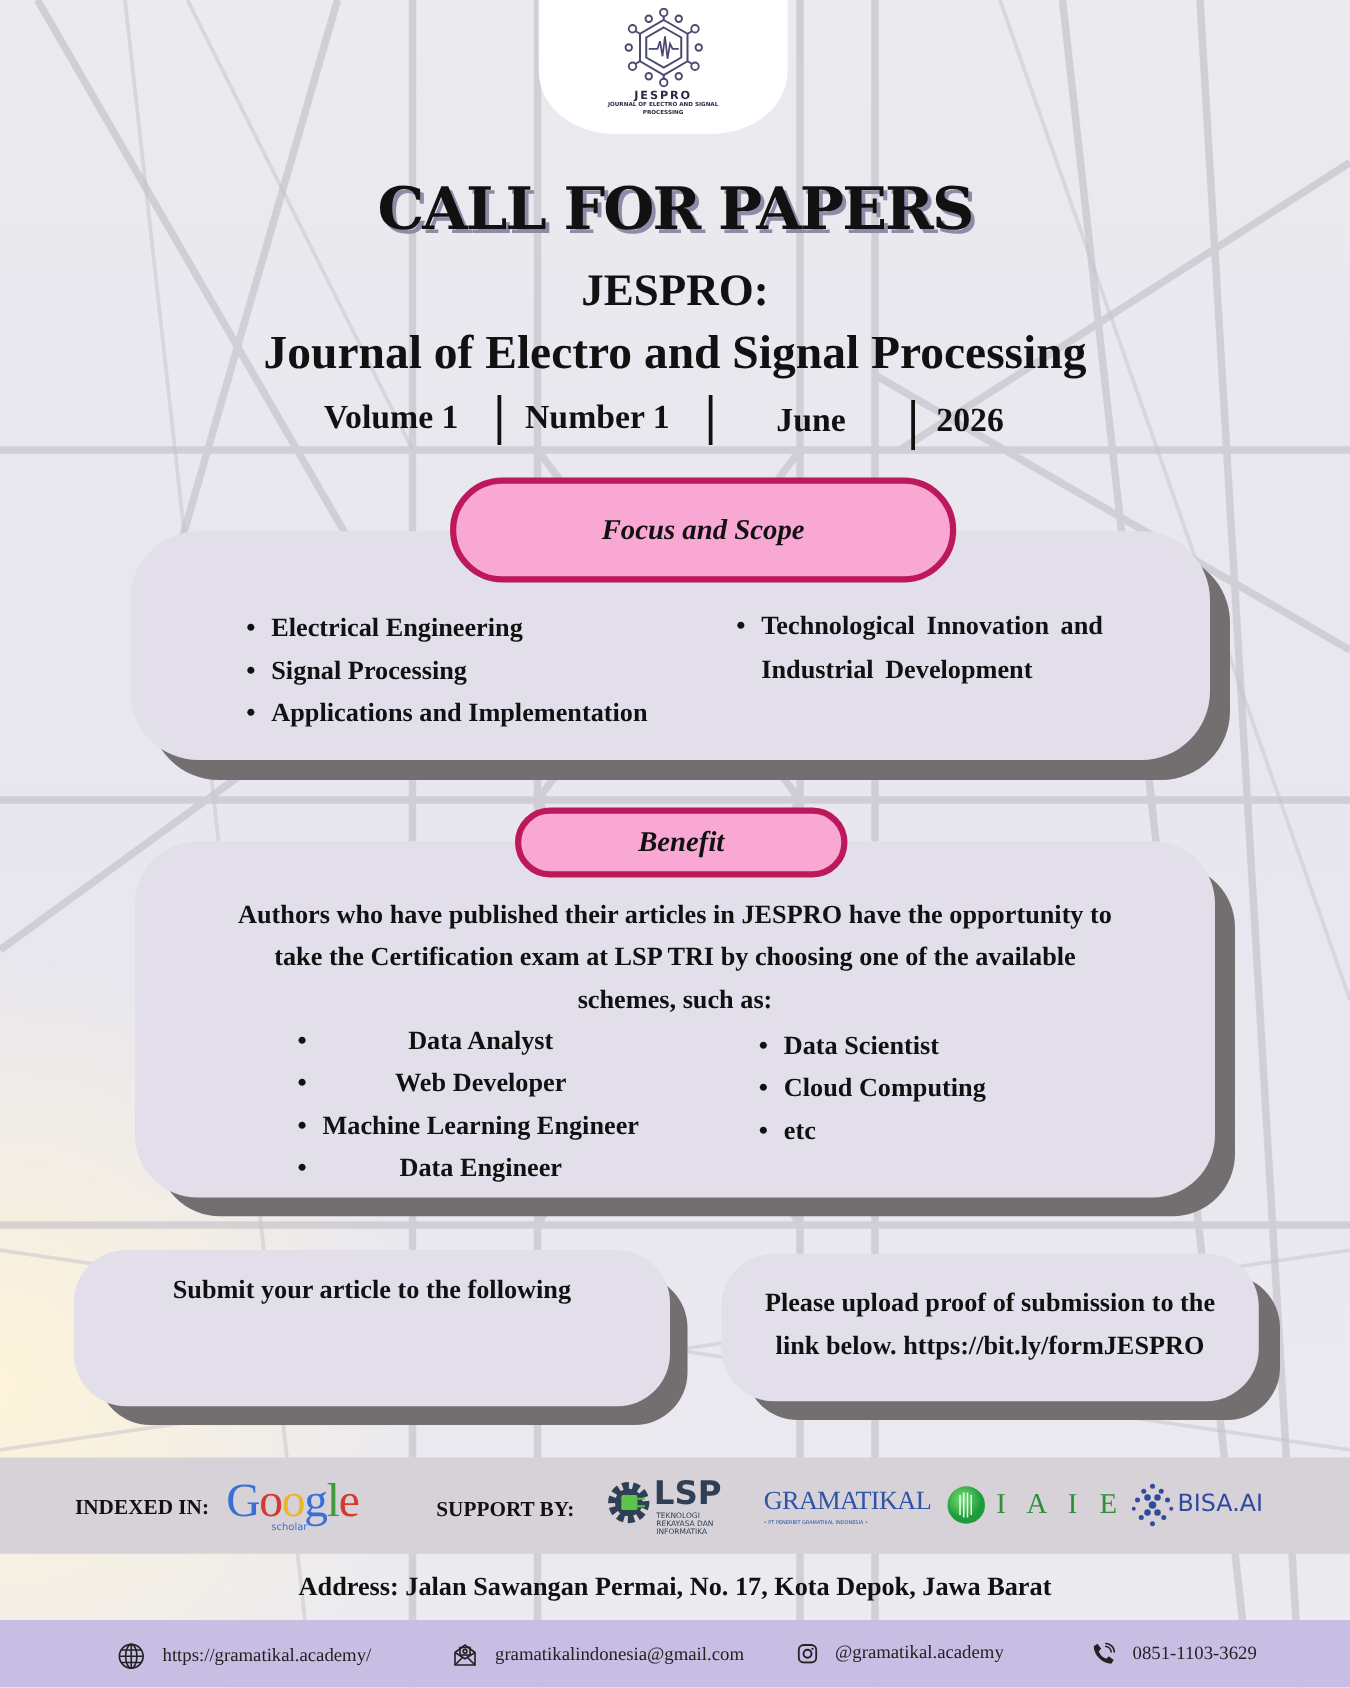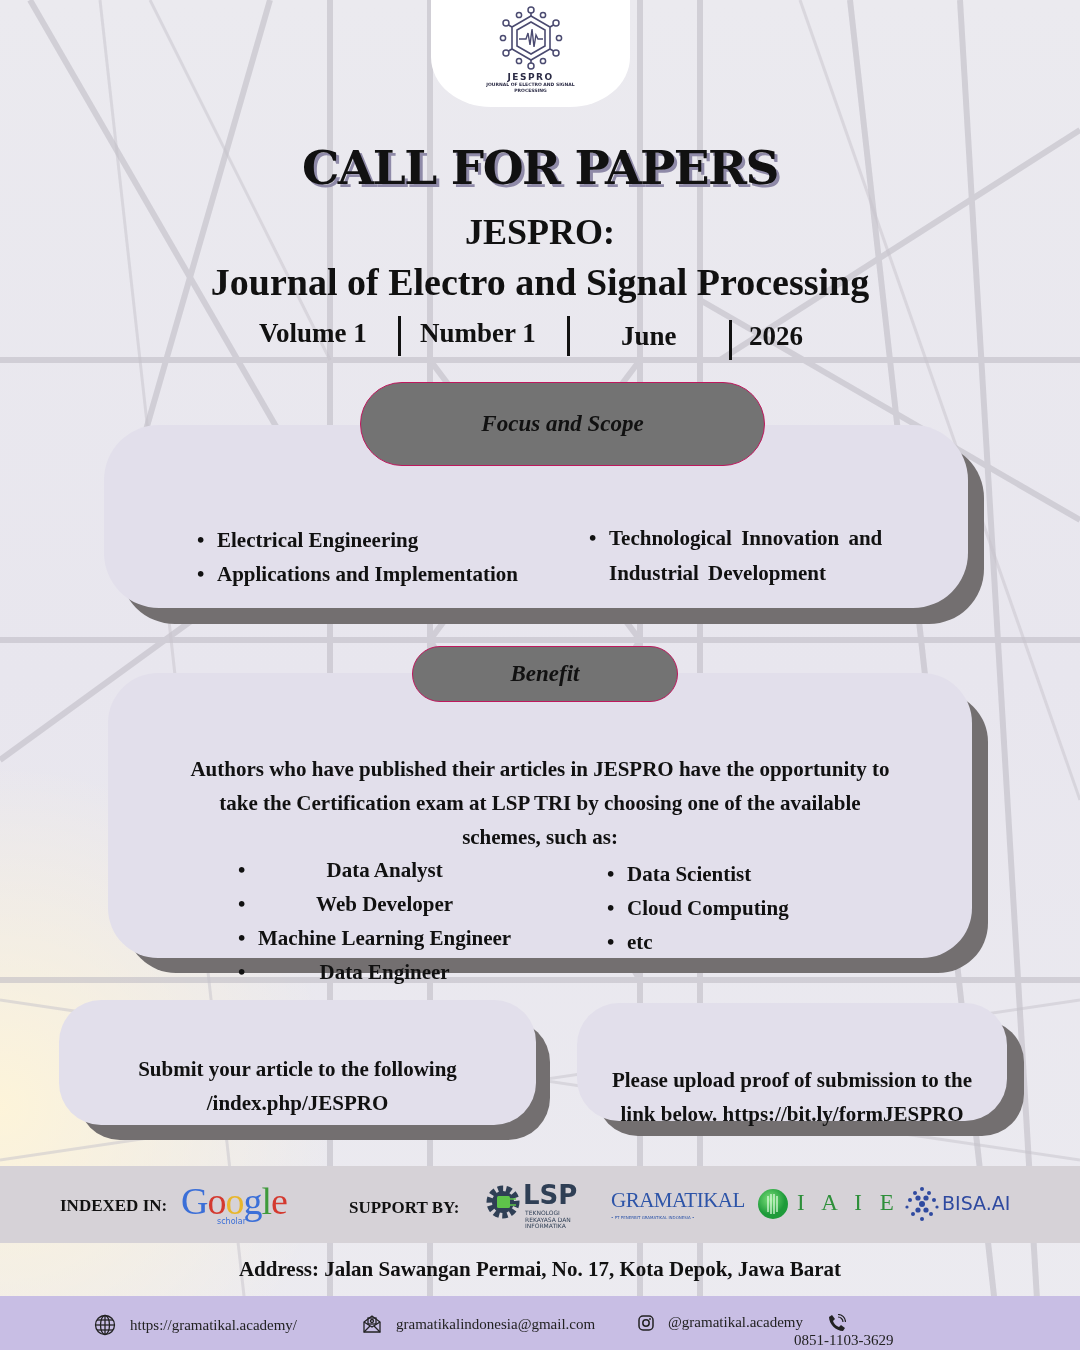"Focus and Scope" .pill { background: #737373 -> #f9a8d4; border: 1px solid #be185d -> 5px solid #be185d }
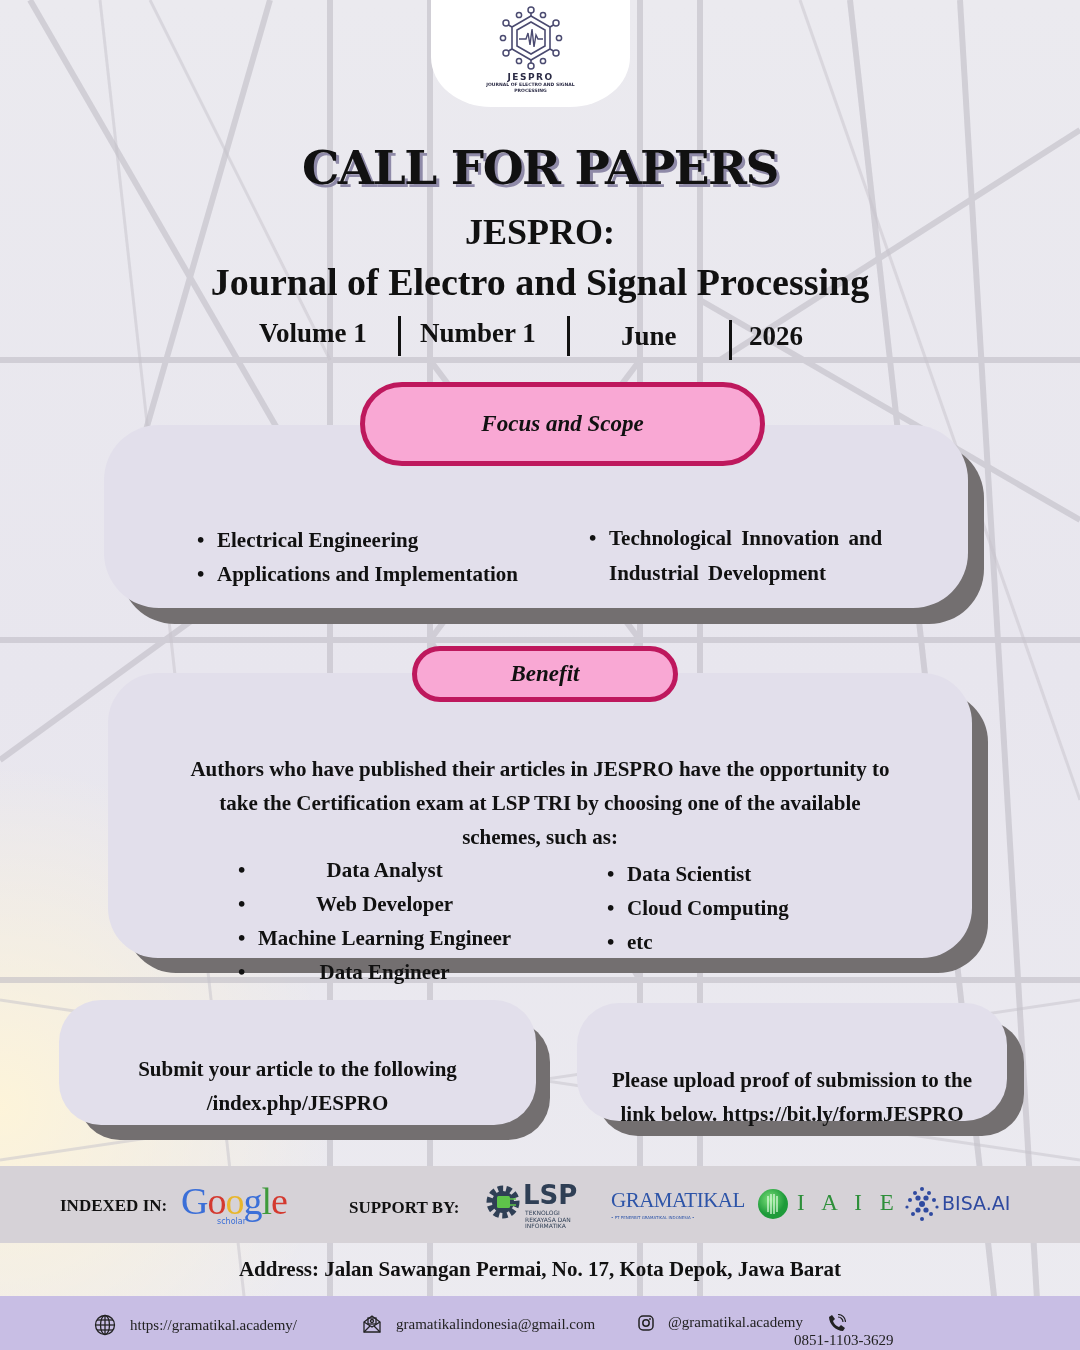"Electrical Engineering" .txt { margin-top: 38px -> none }
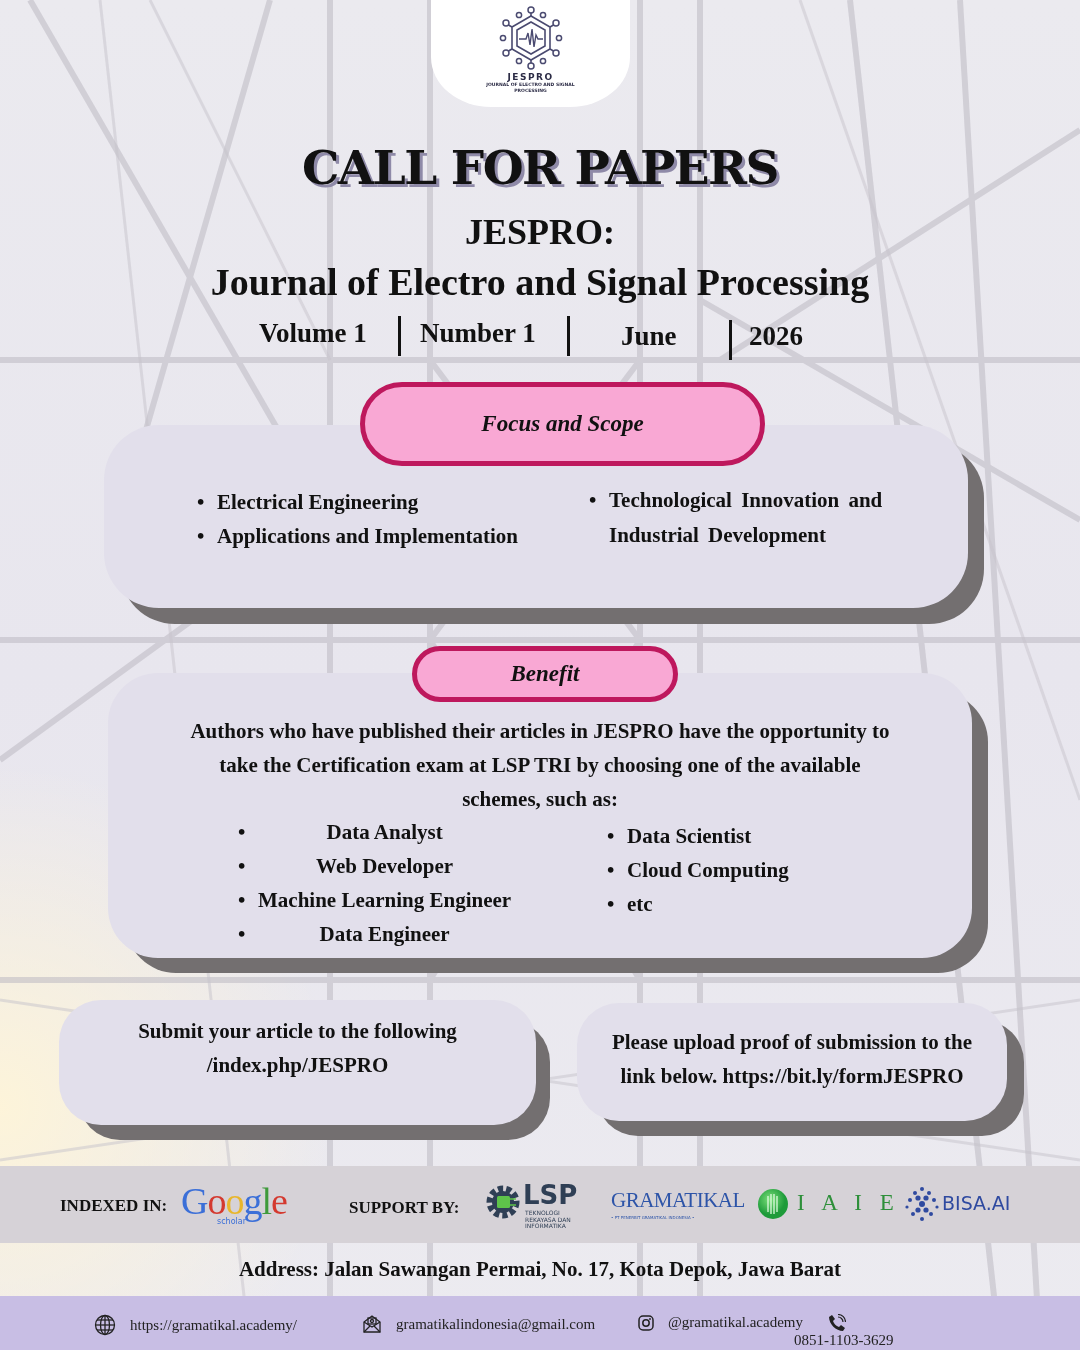"Signal Processing" li { html: none -> <li>Signal Processing</li> }
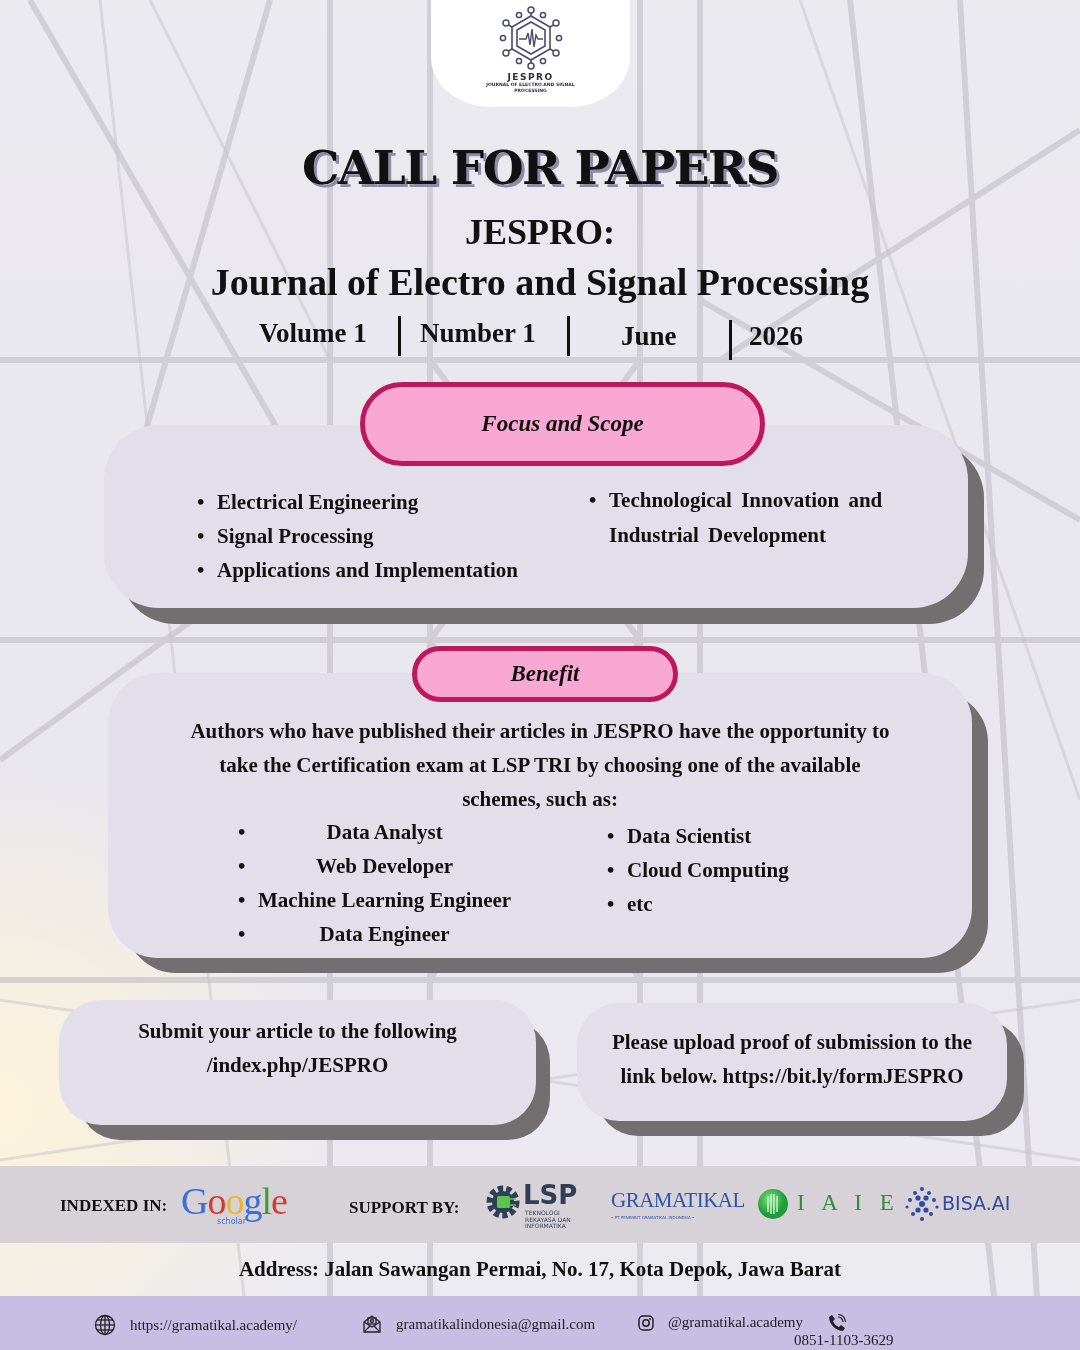"/index.php/JESPRO" div { html: <div>/index.php/JESPRO</div> -> none }
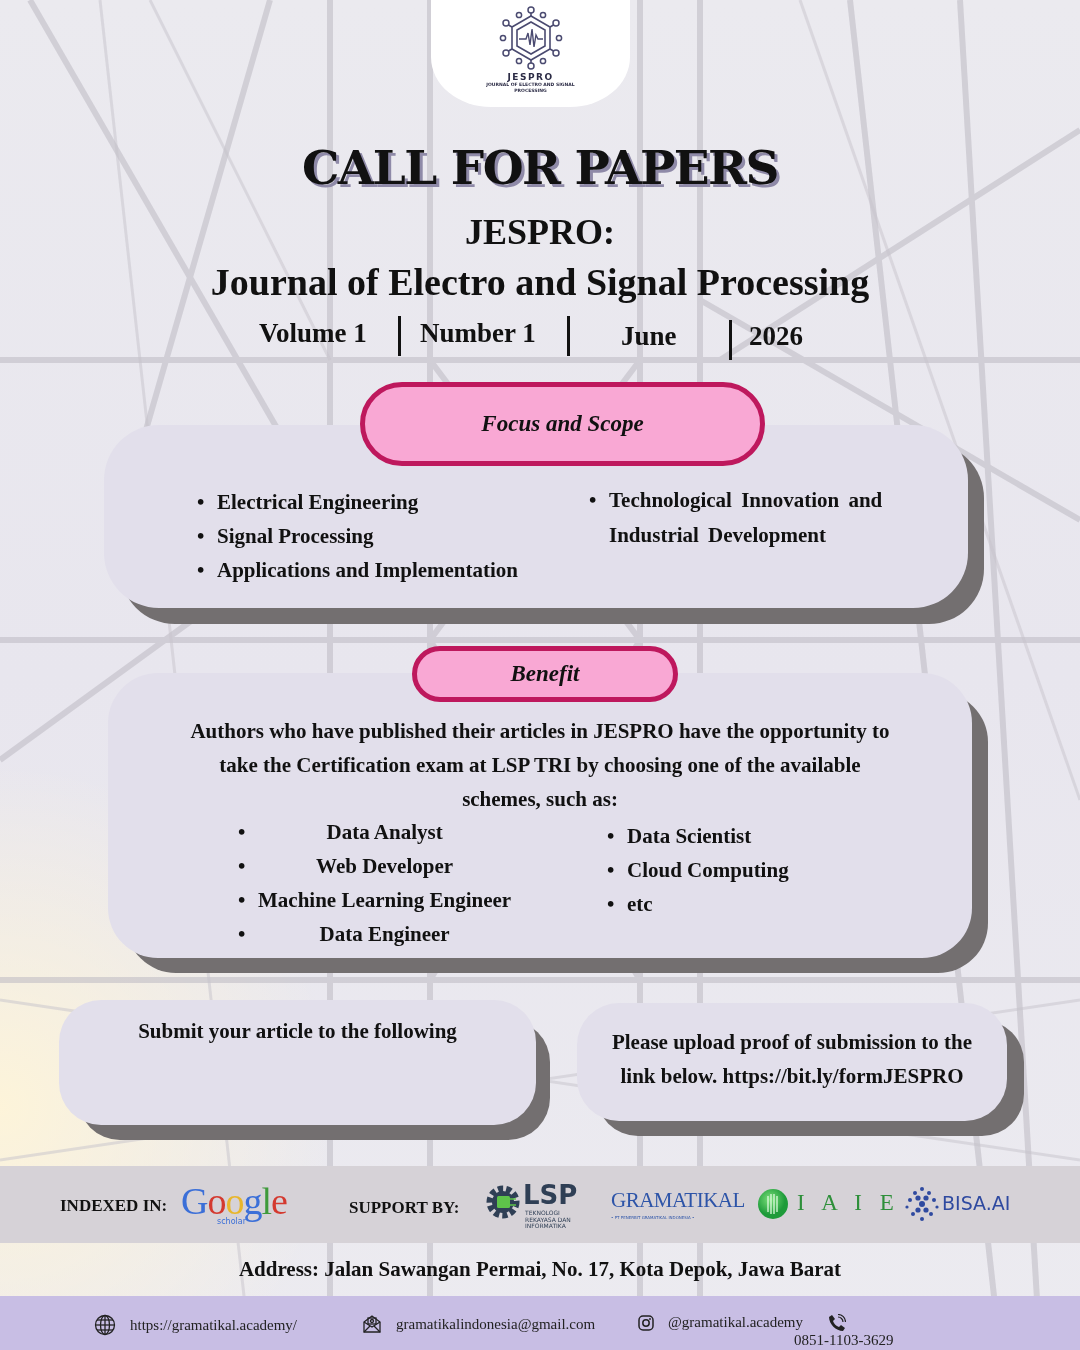"0851-1103-3629" div.contact-item { flex-direction: column -> none; left: 794px -> 874px }
